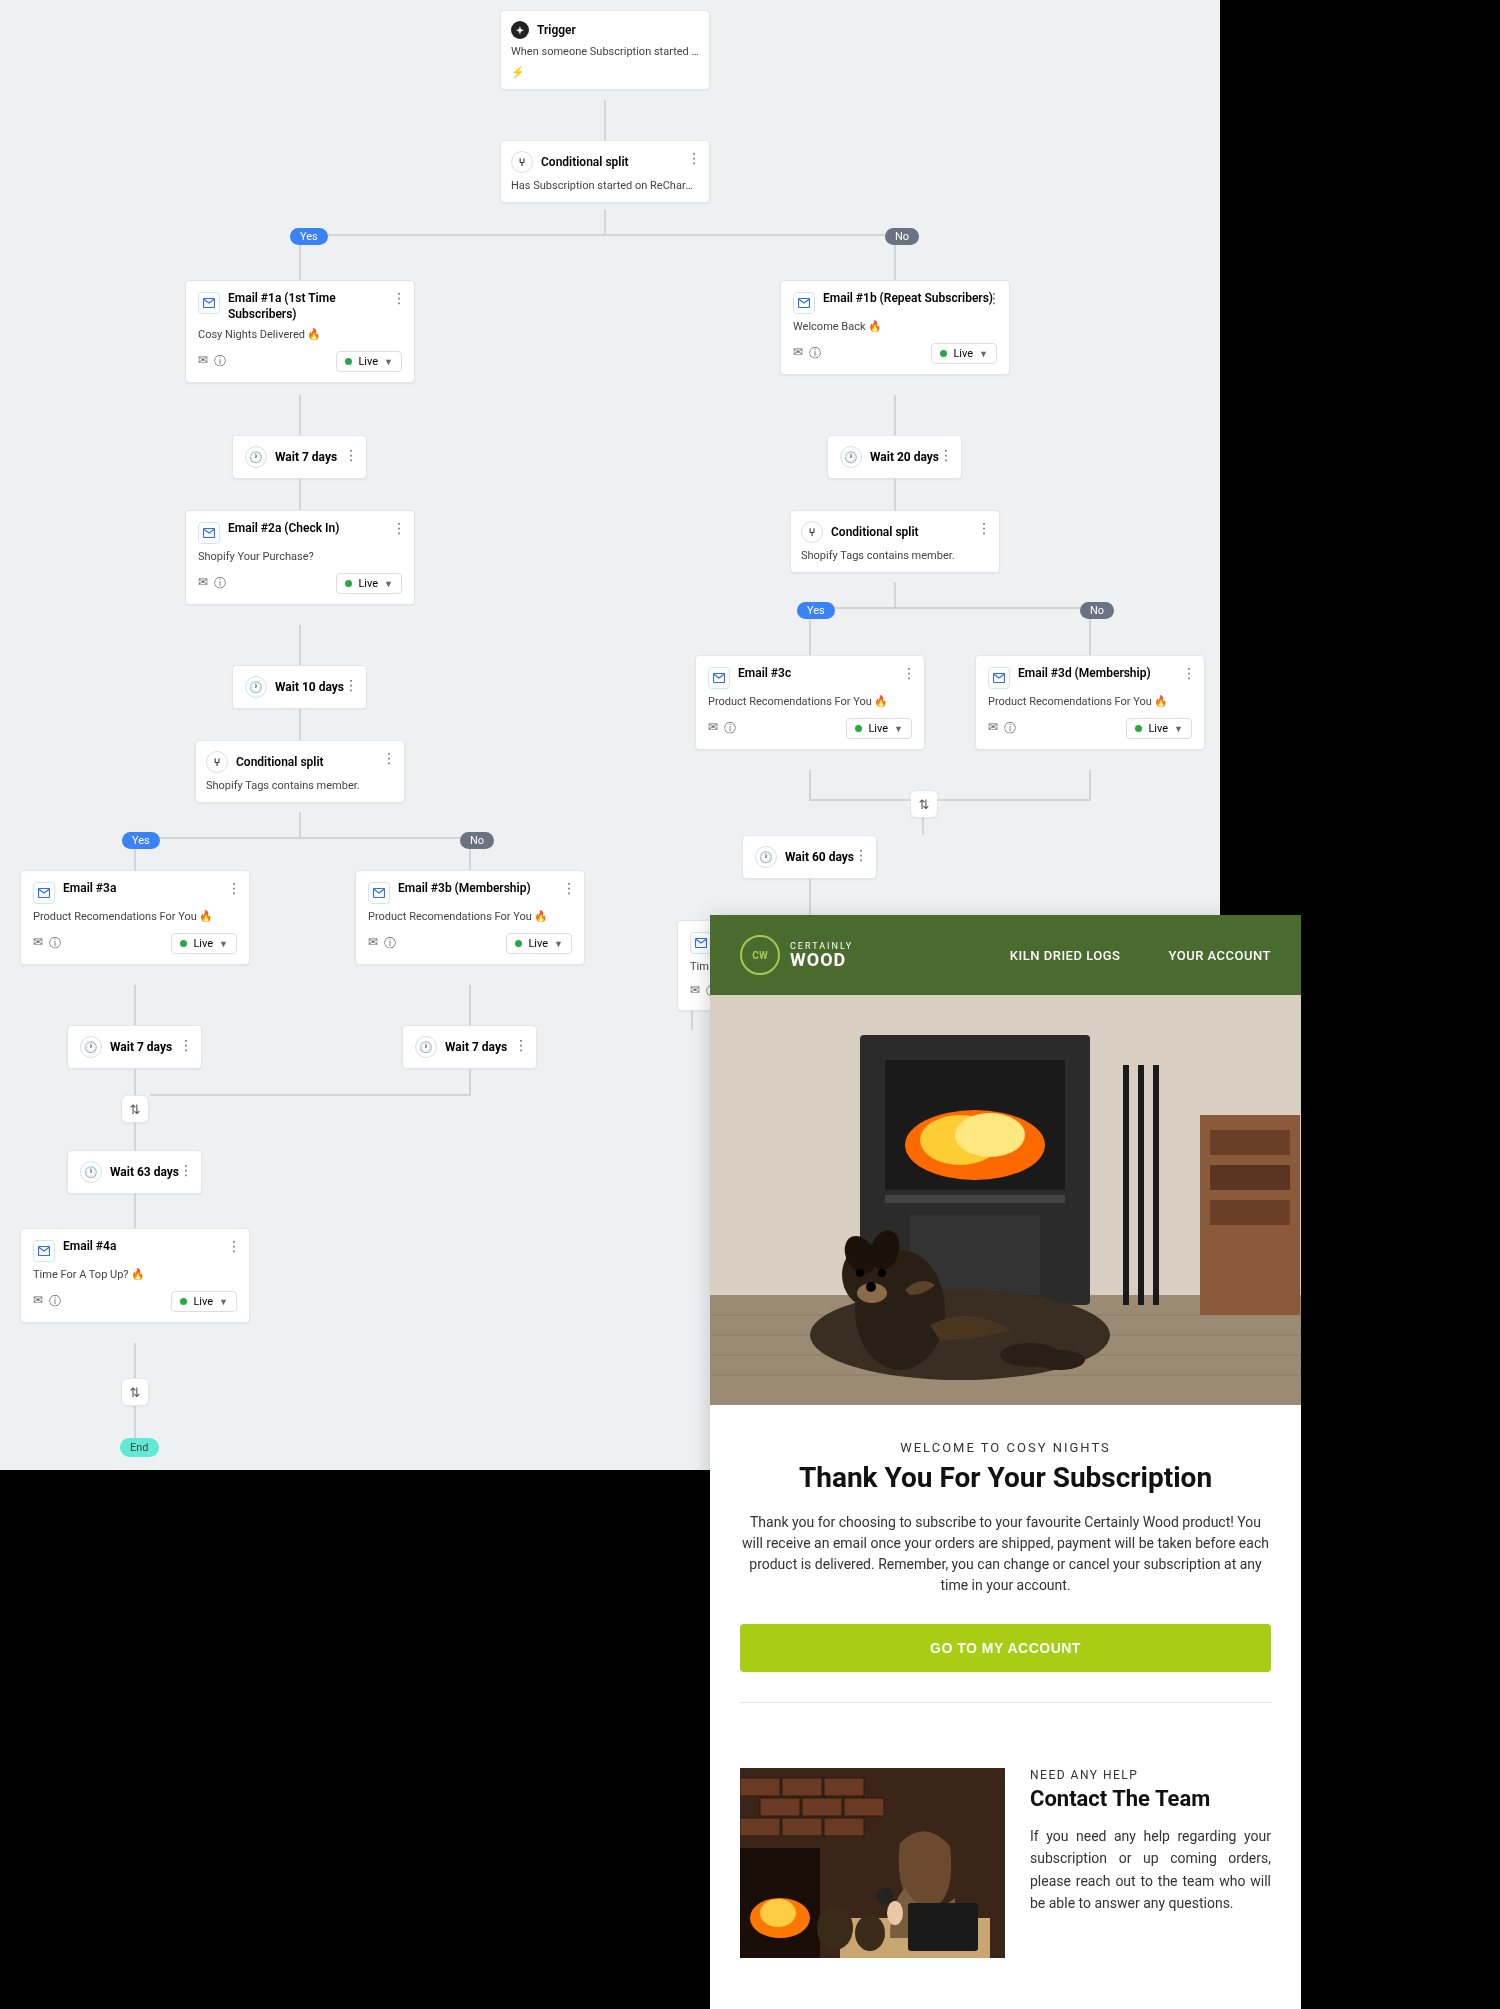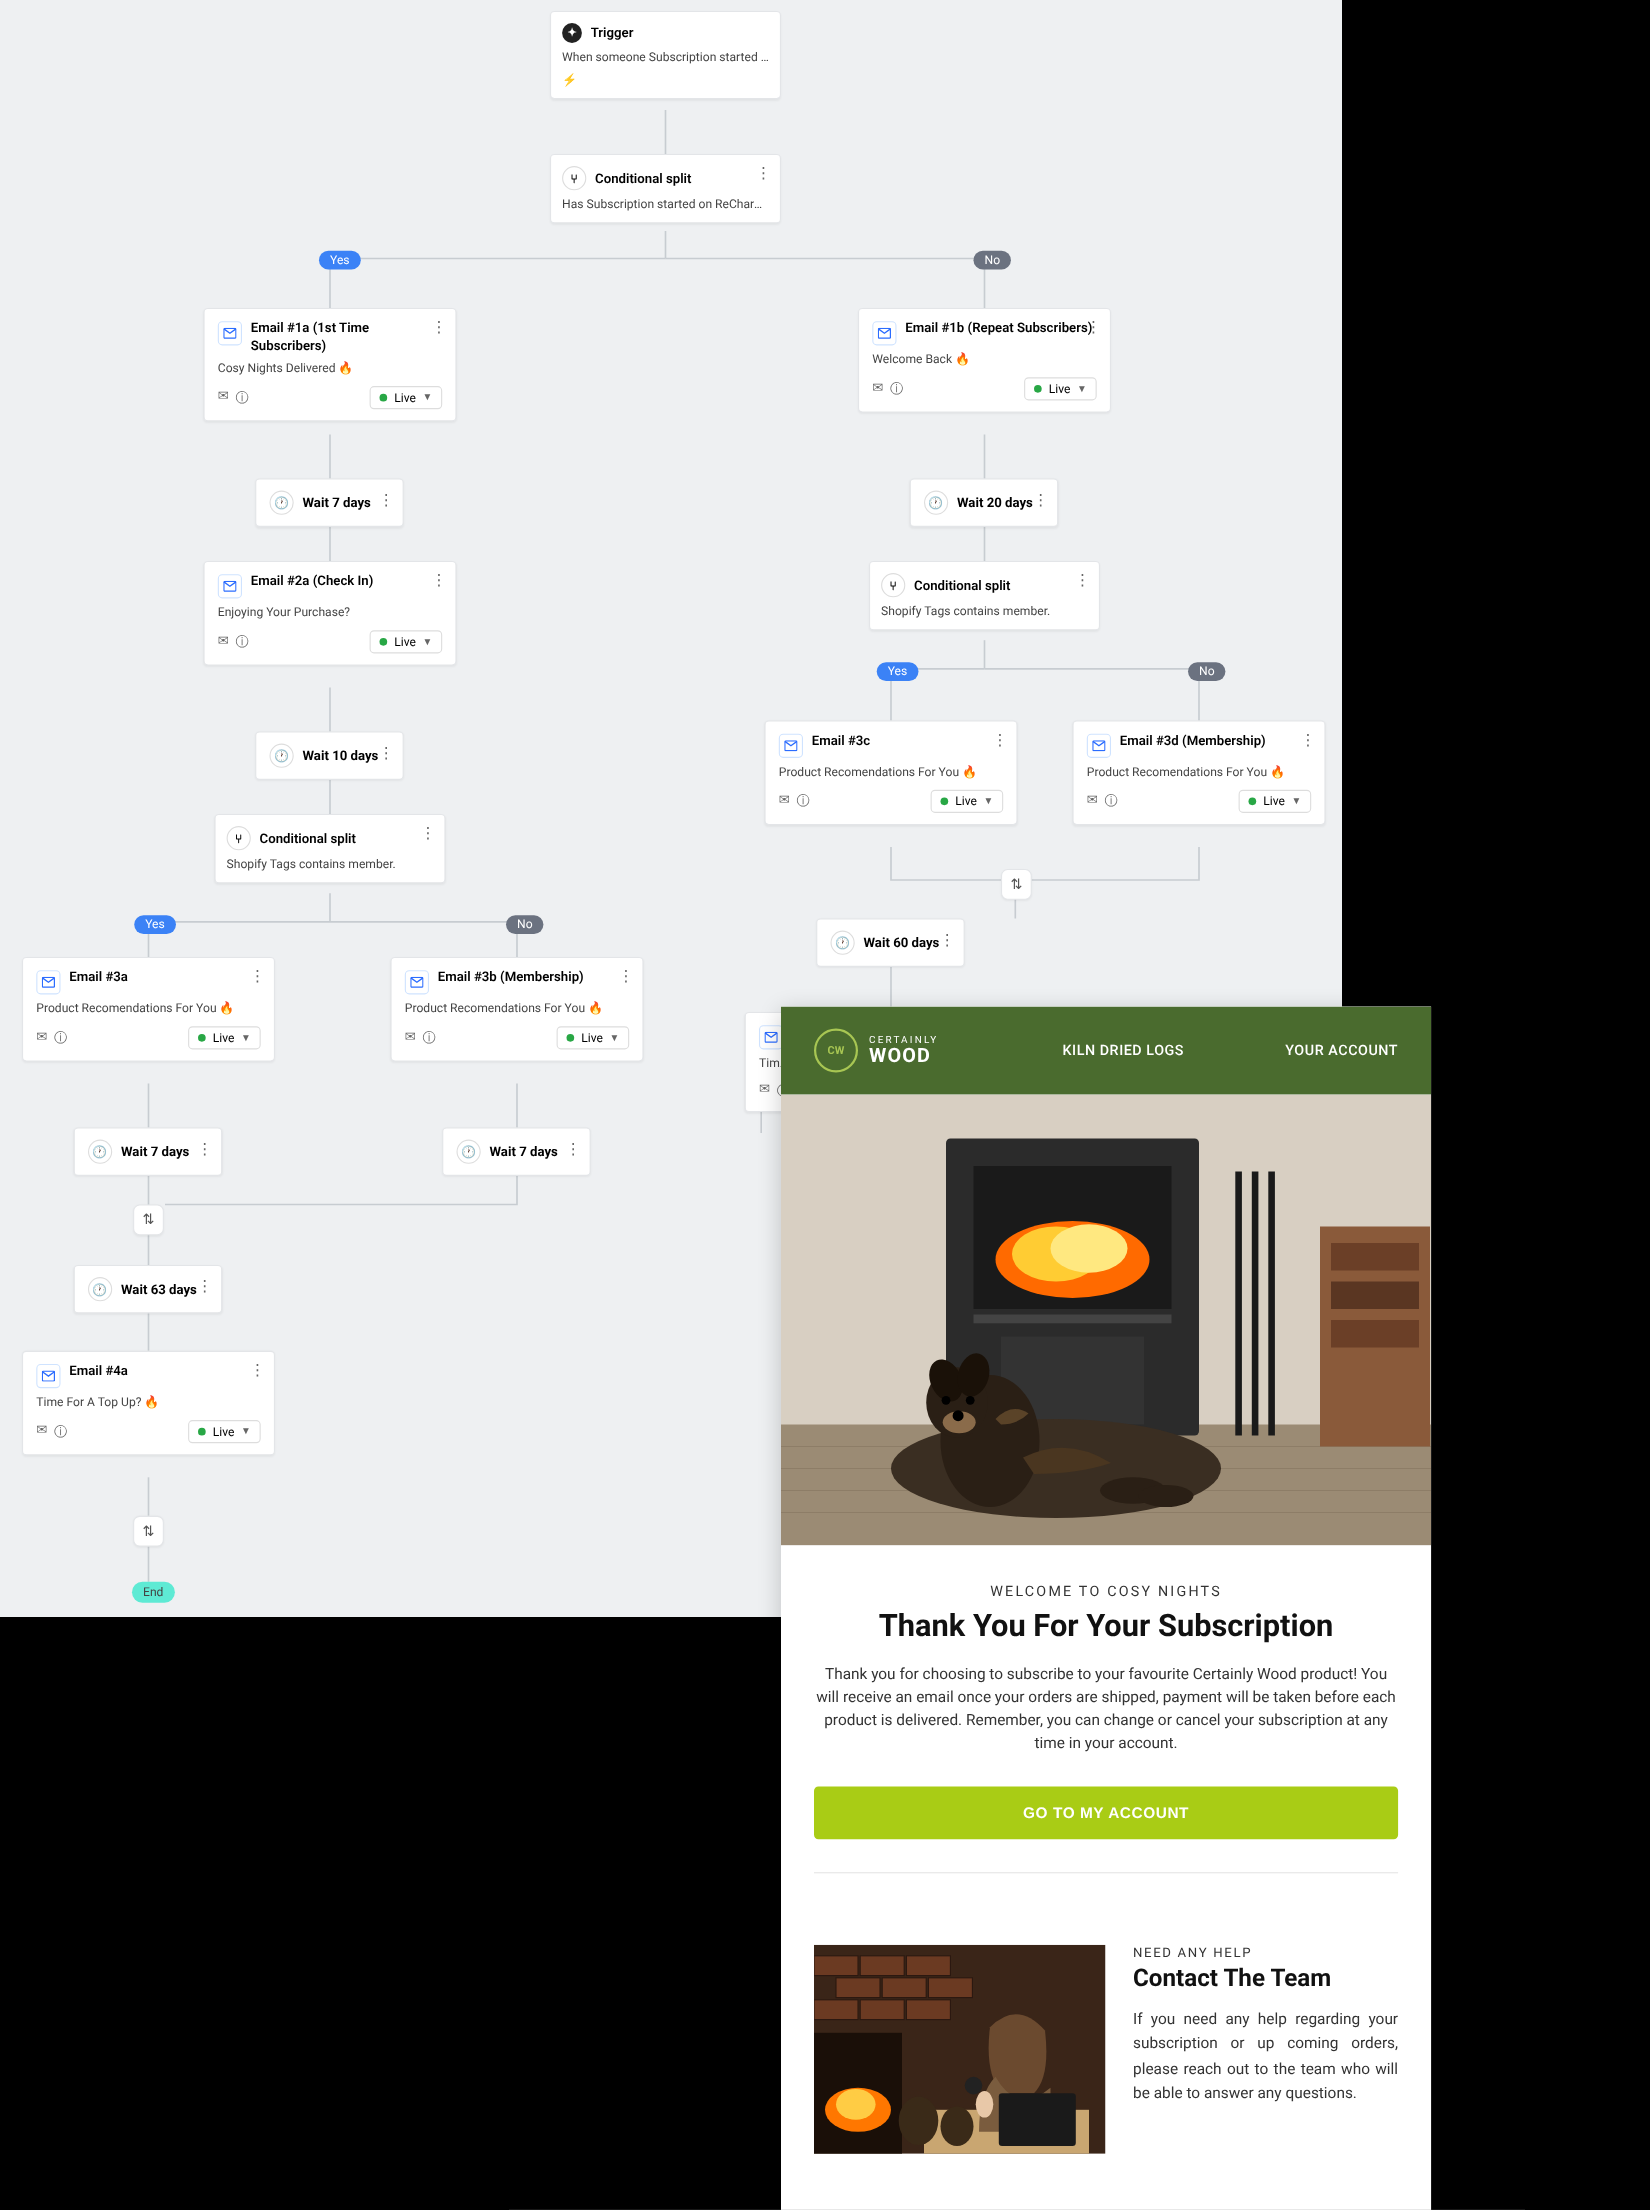"Enjoying Your Purchase?" div.email-subj { text: Enjoying -> Shopify }
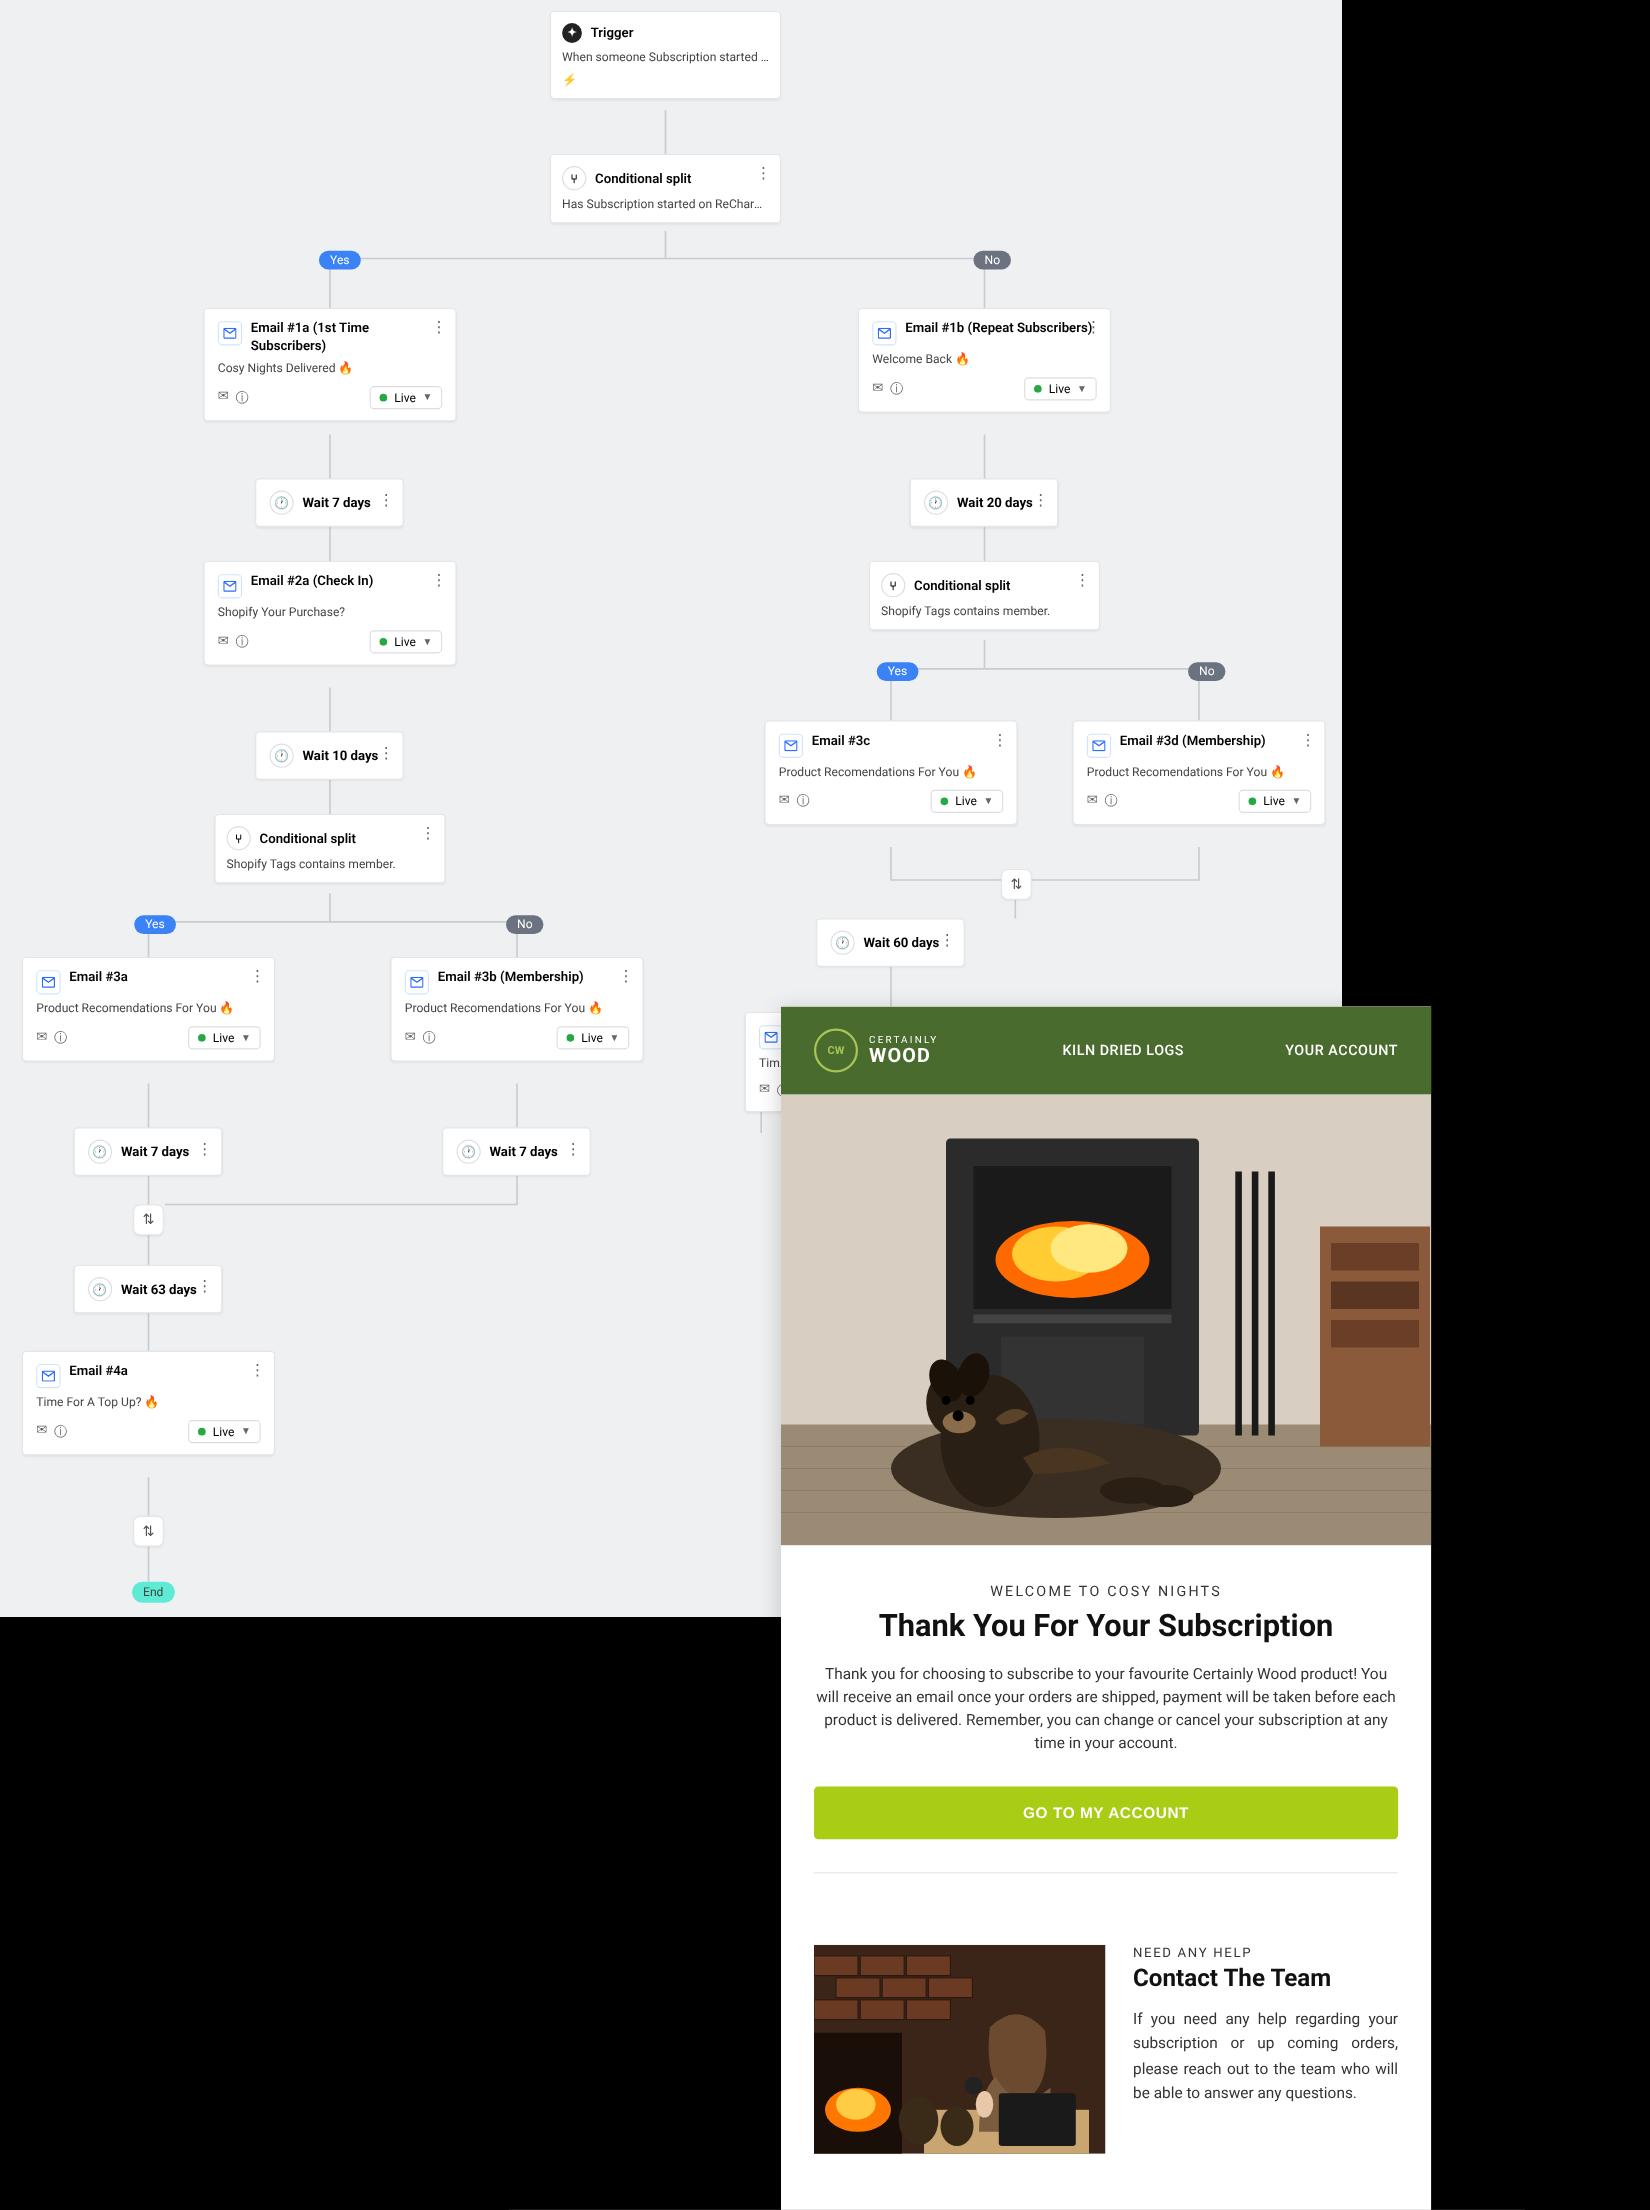"KILN DRIED LOGS" .nav-links { gap: 92px -> 48px }
